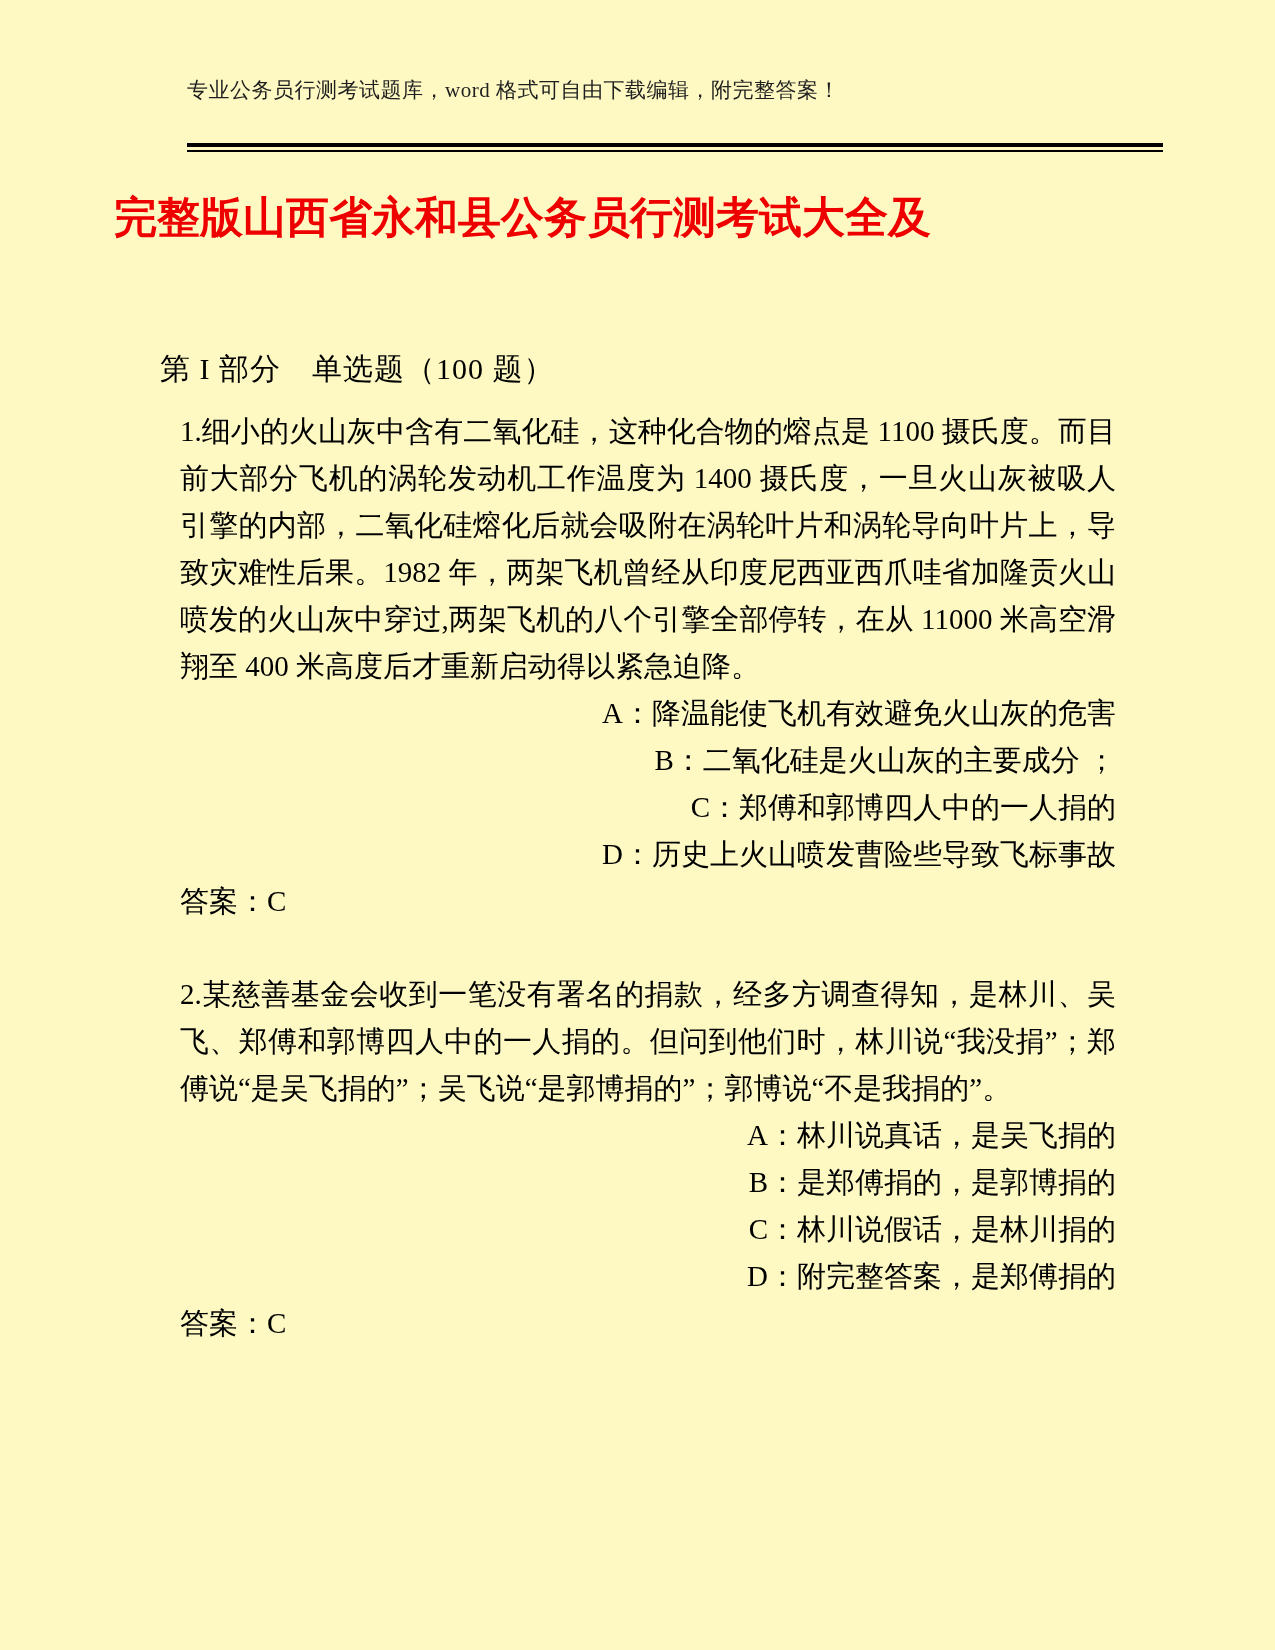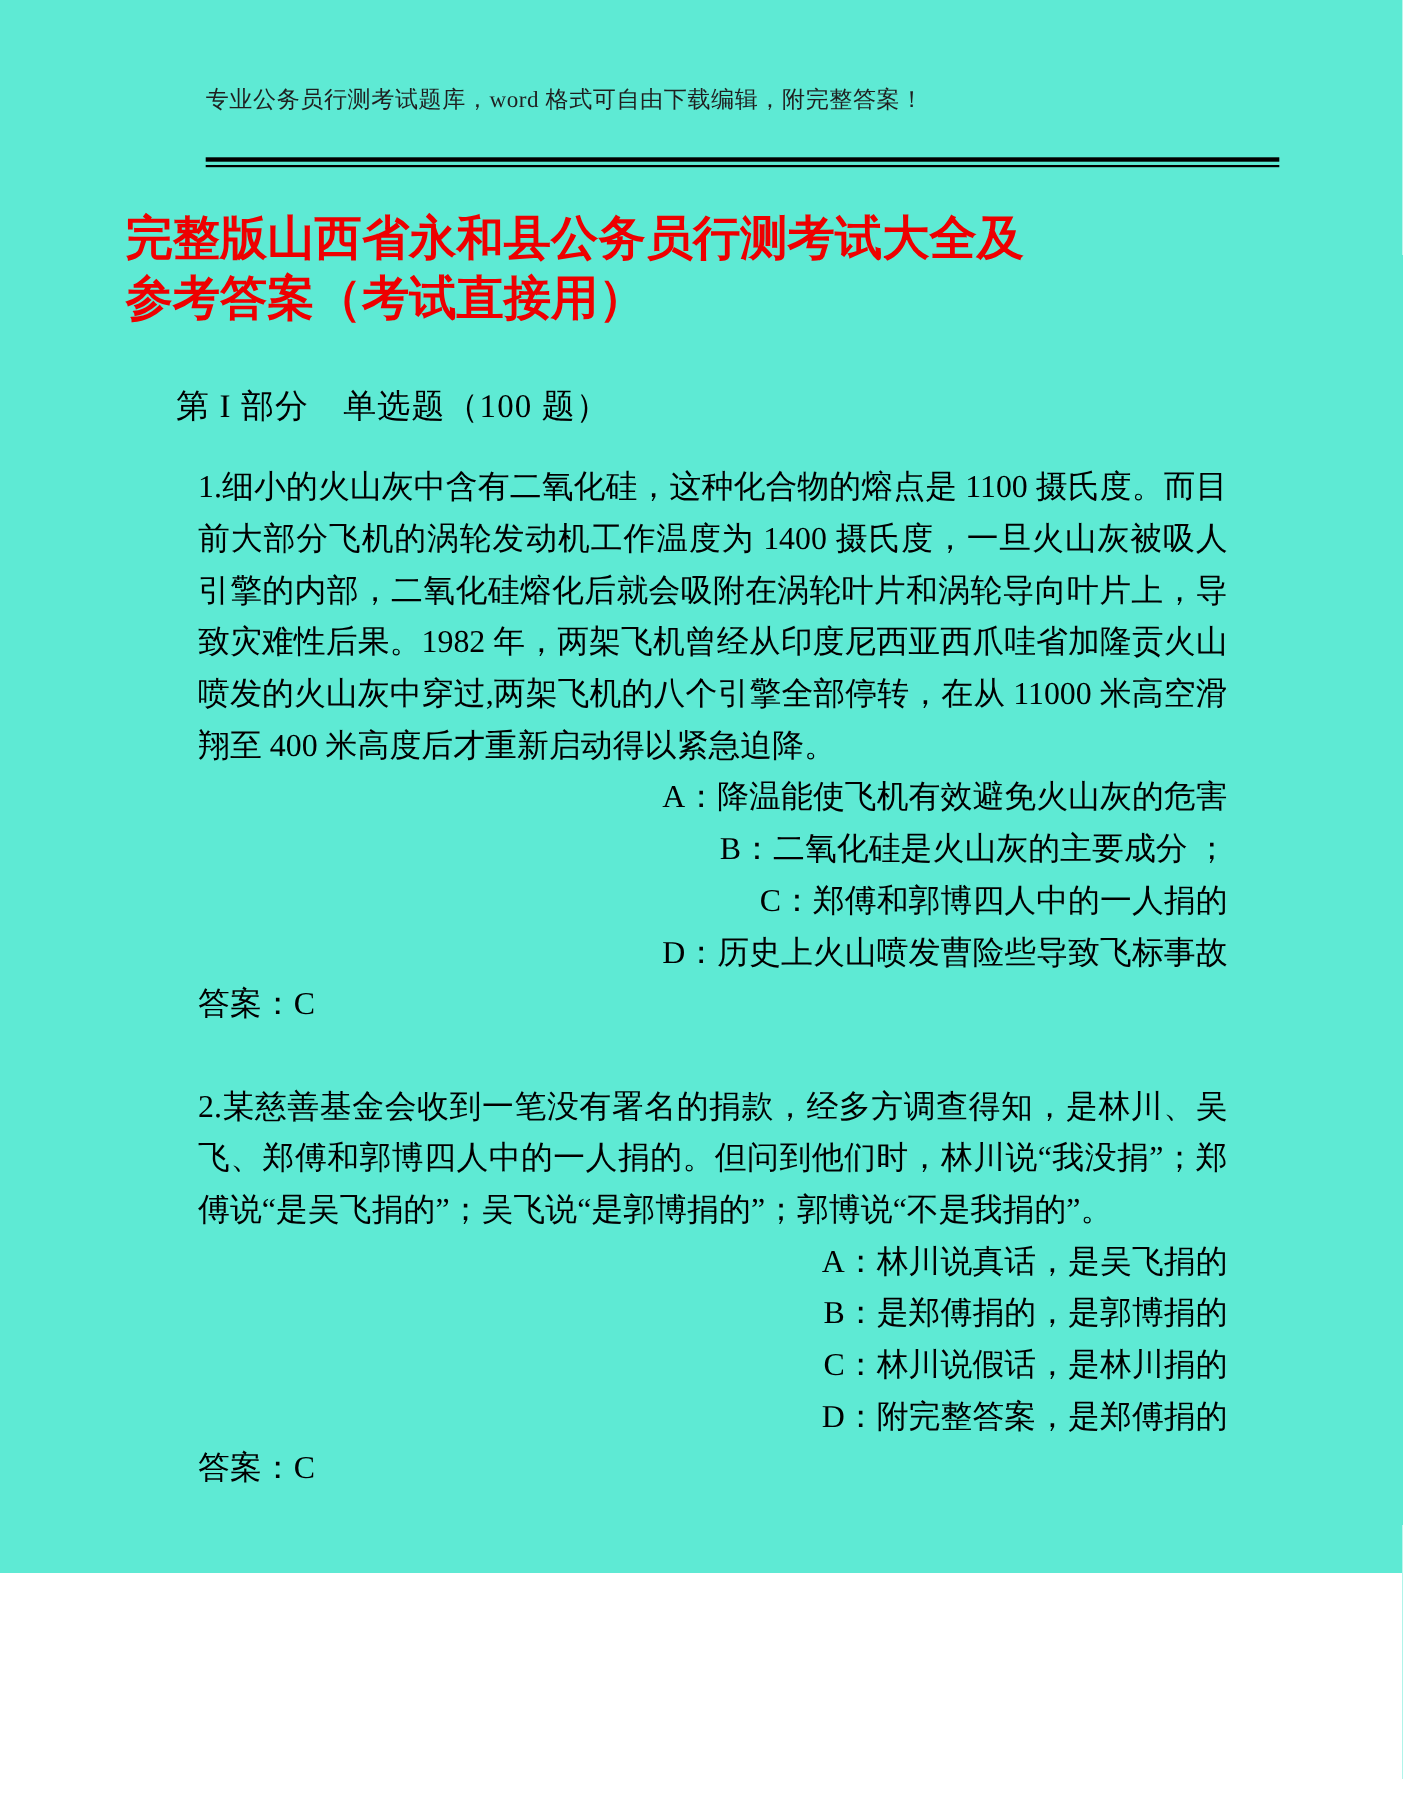"专业公务员行测考试题库，word 格式可自由下载编辑，附完整答案！" .page { background: #5eead4 -> #fef9c3; height: 1430px -> 1650px }
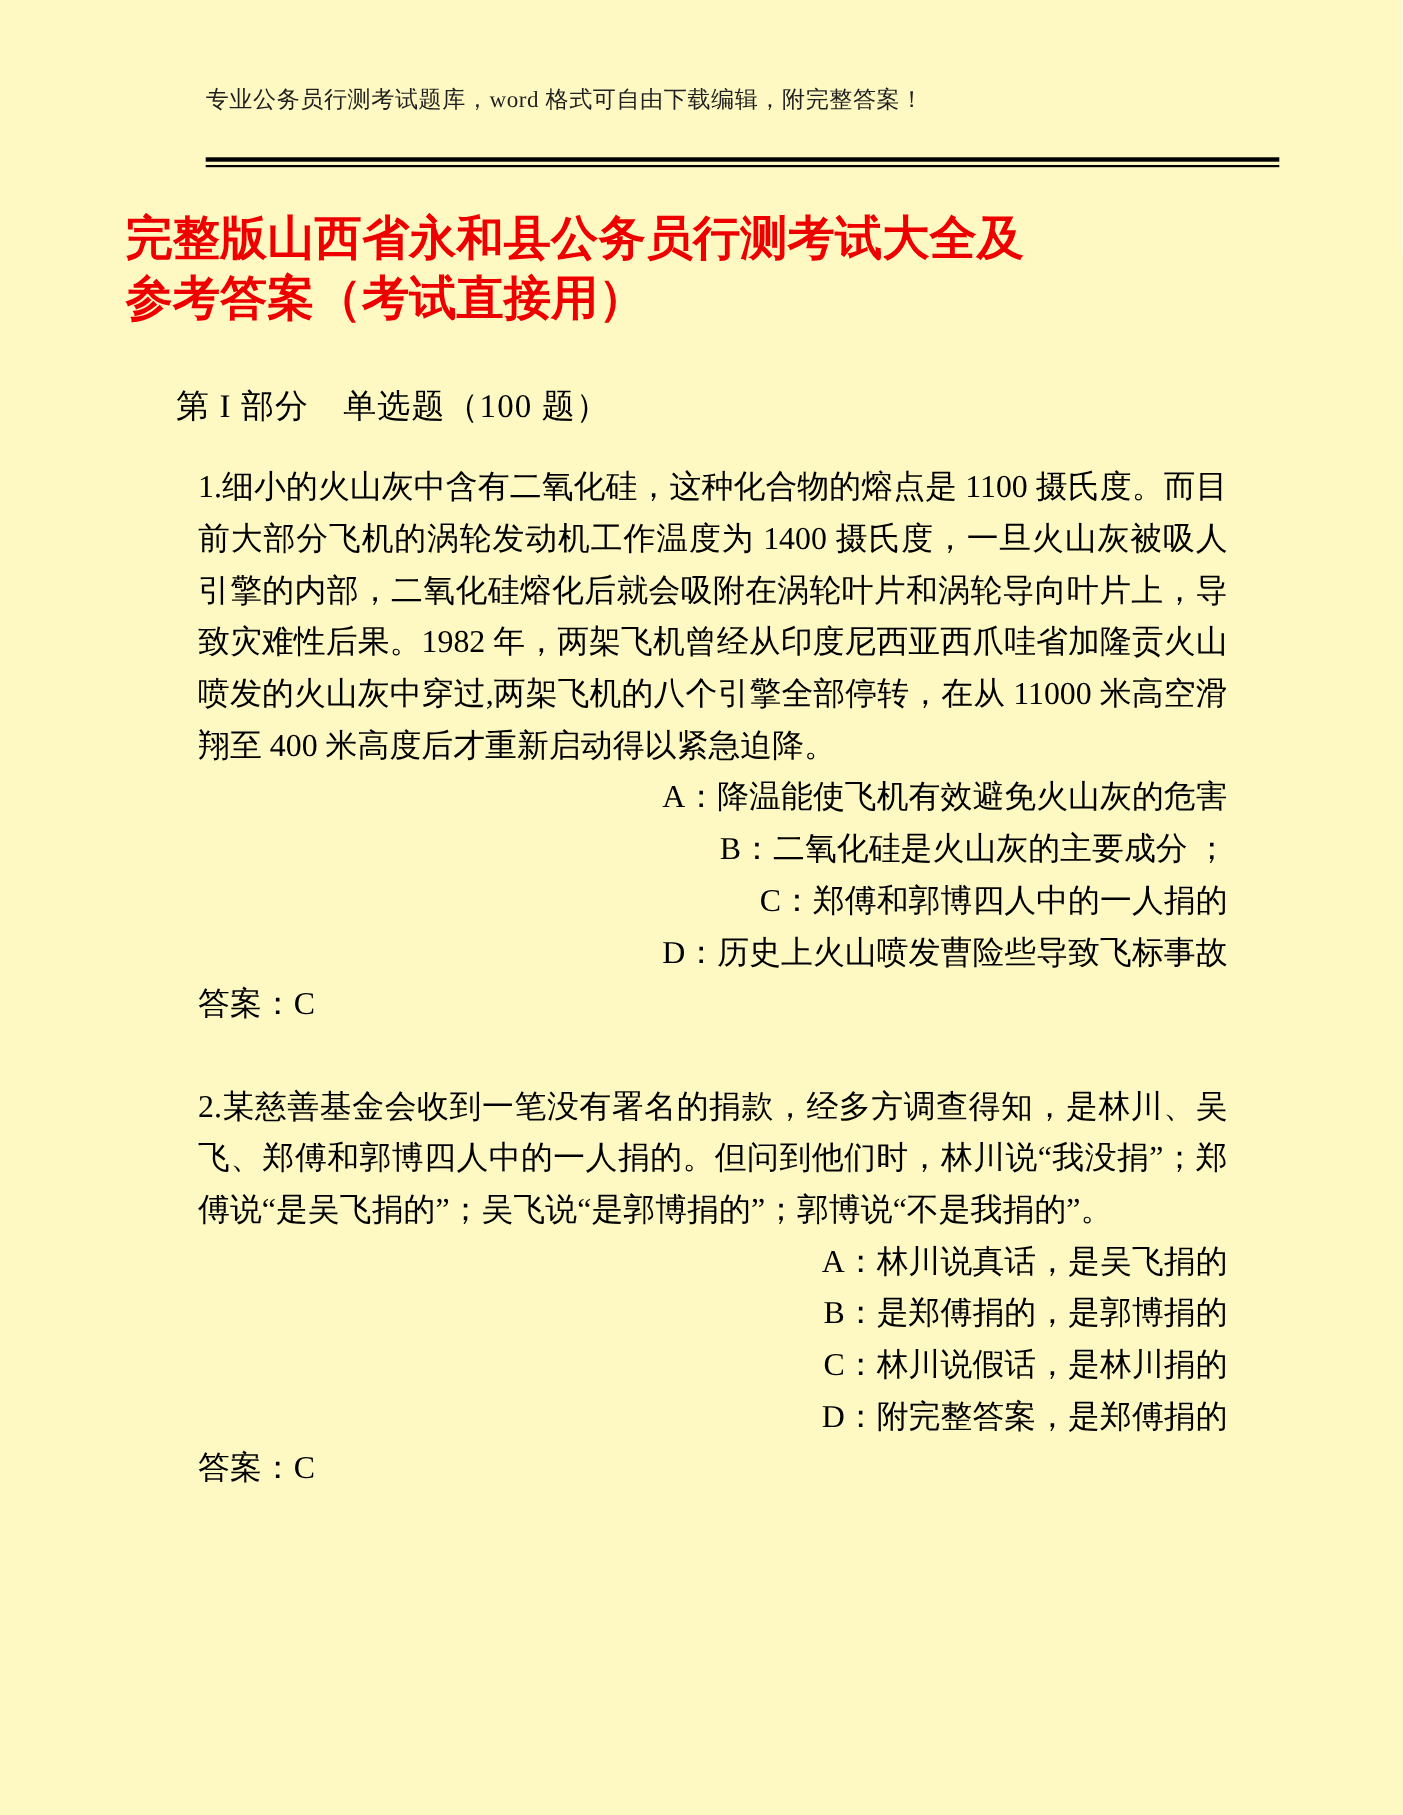"参考答案（考试直接用）" span.title-line { html: <span>参考答案（考试直接用）</span> -> none }
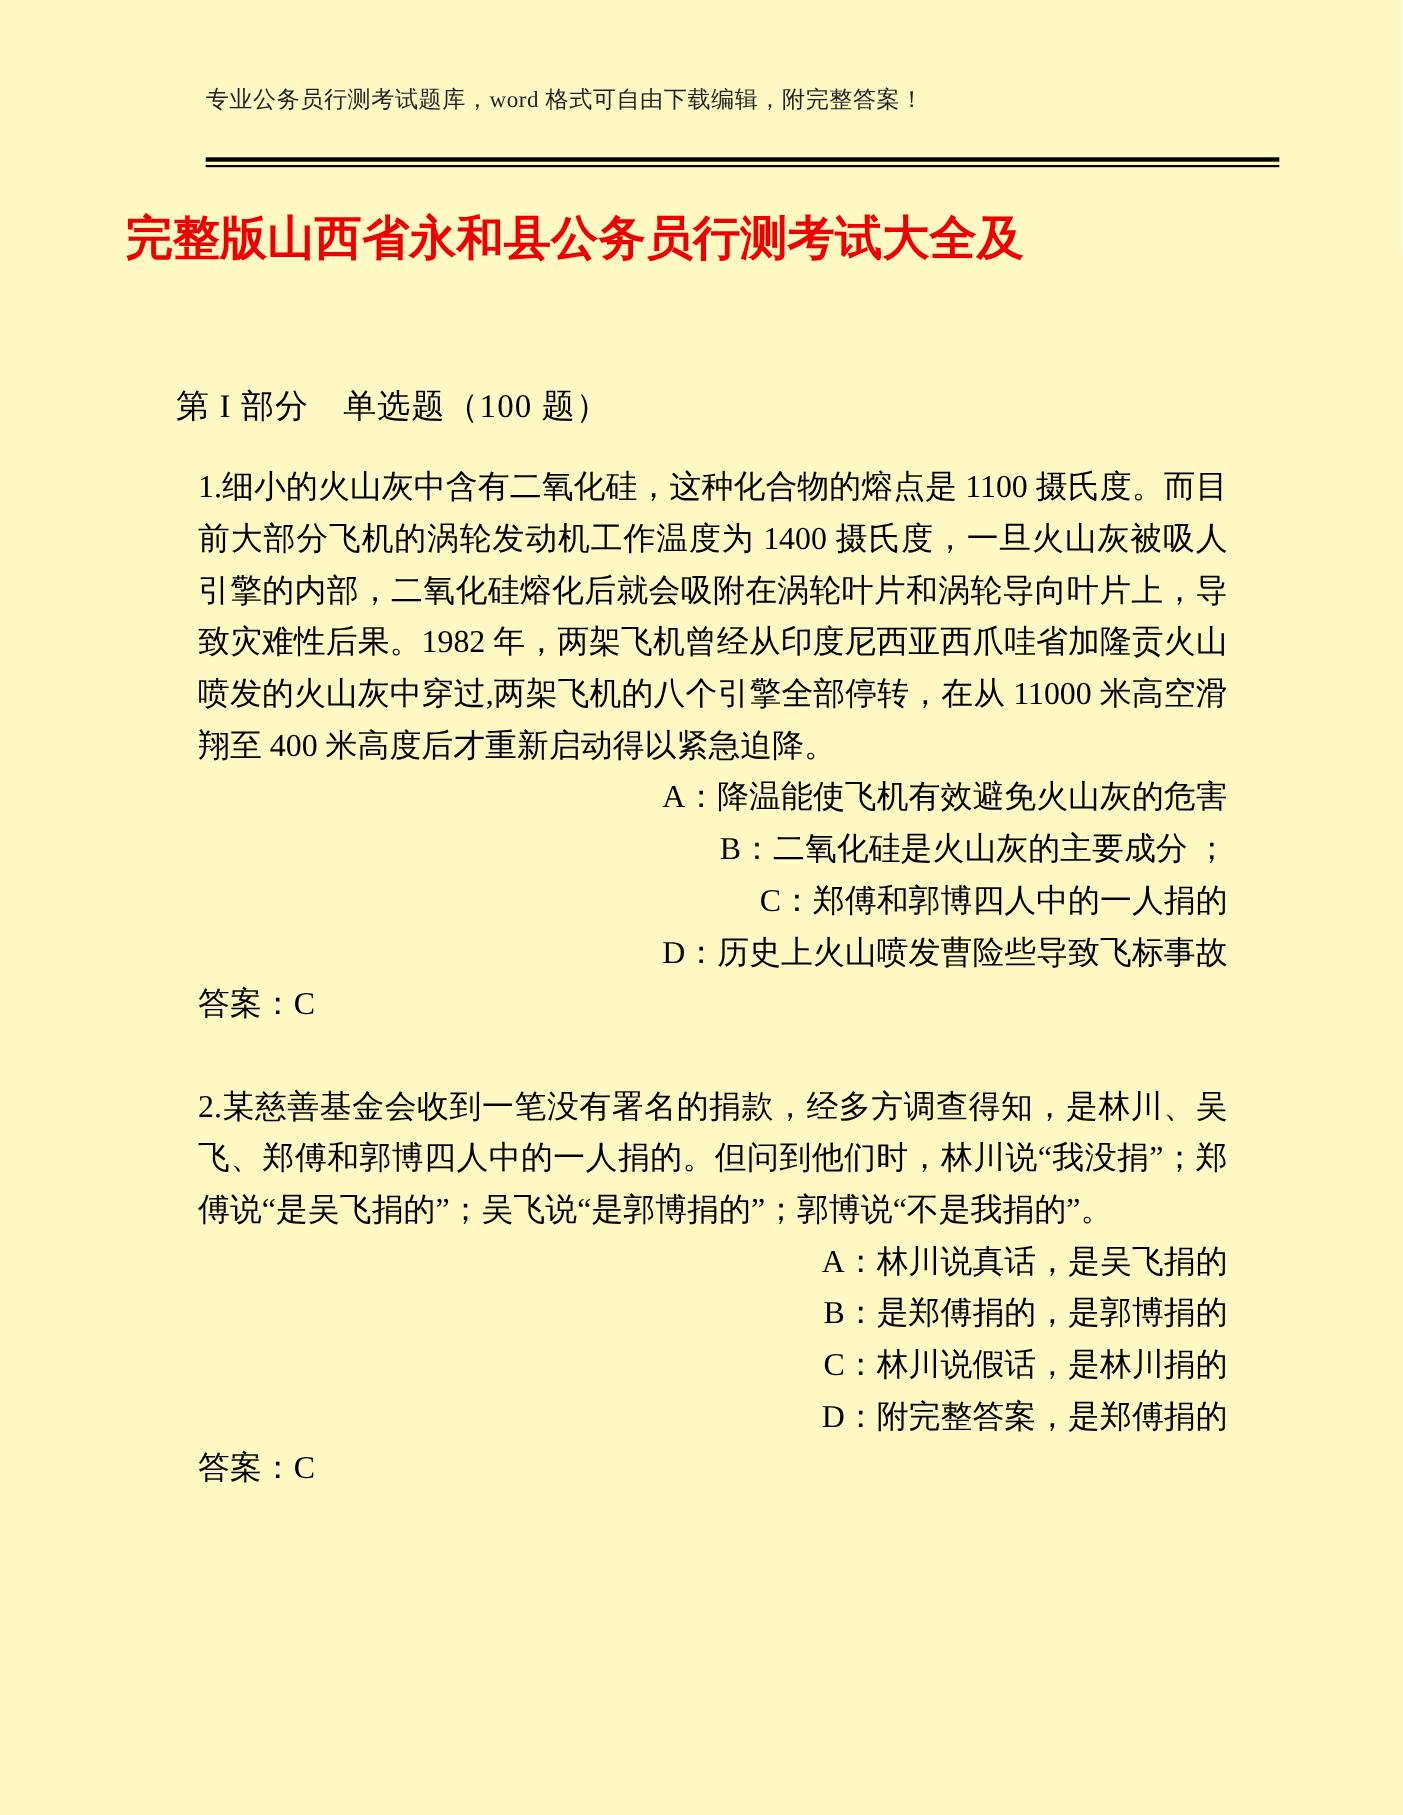"1.细小的火山灰中含有二氧化硅，这种化合物的熔点是 1100" .content { top: 420px -> 408px }
